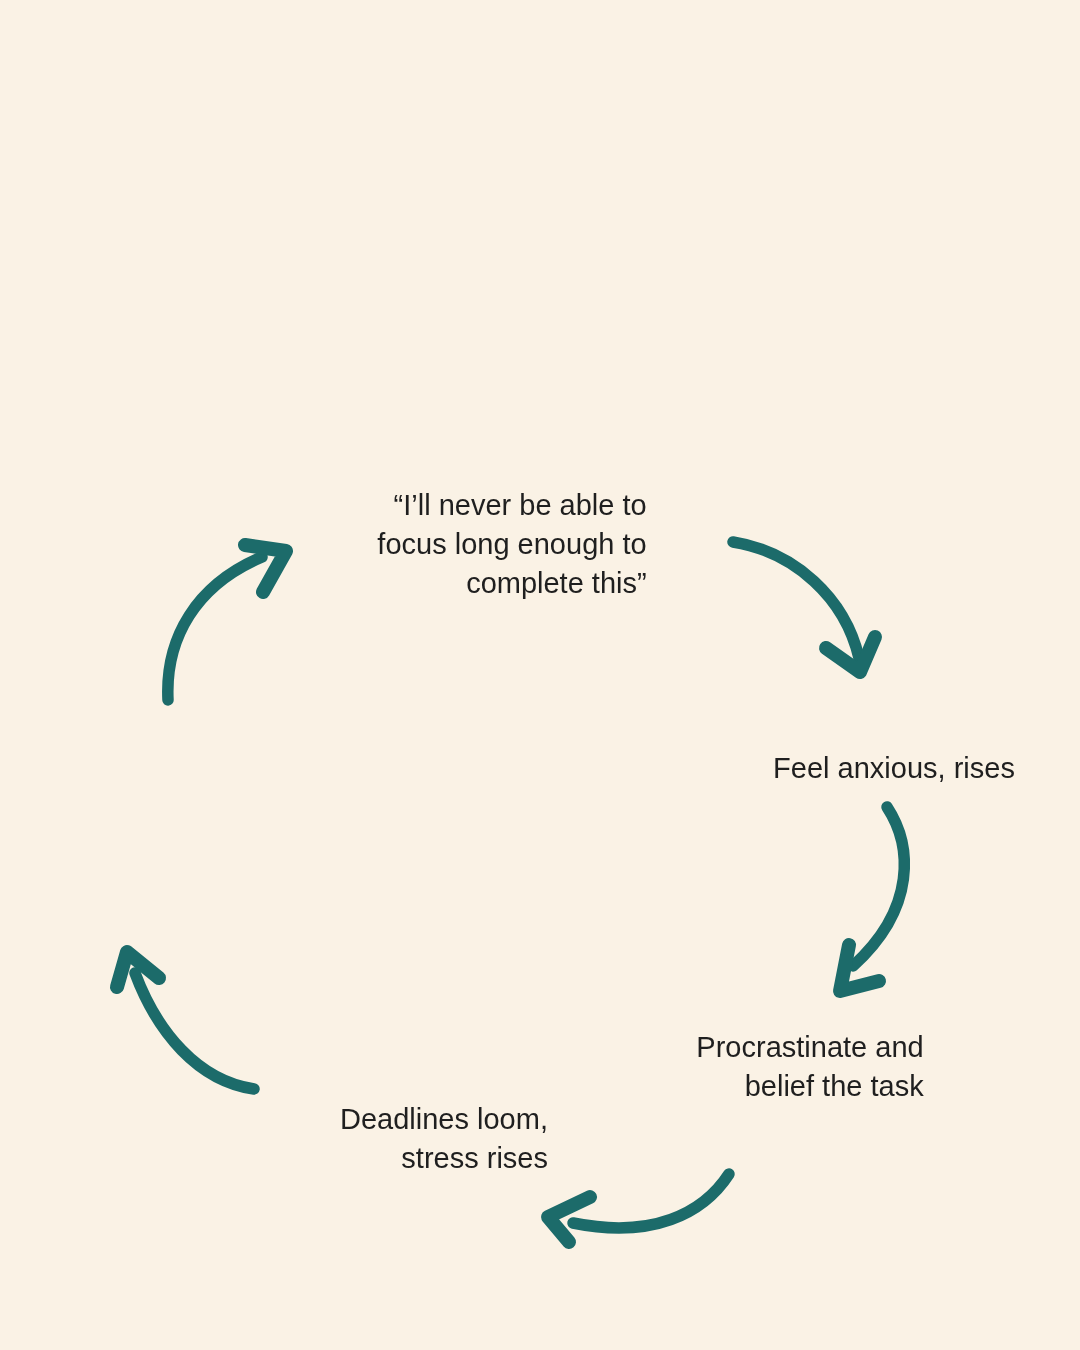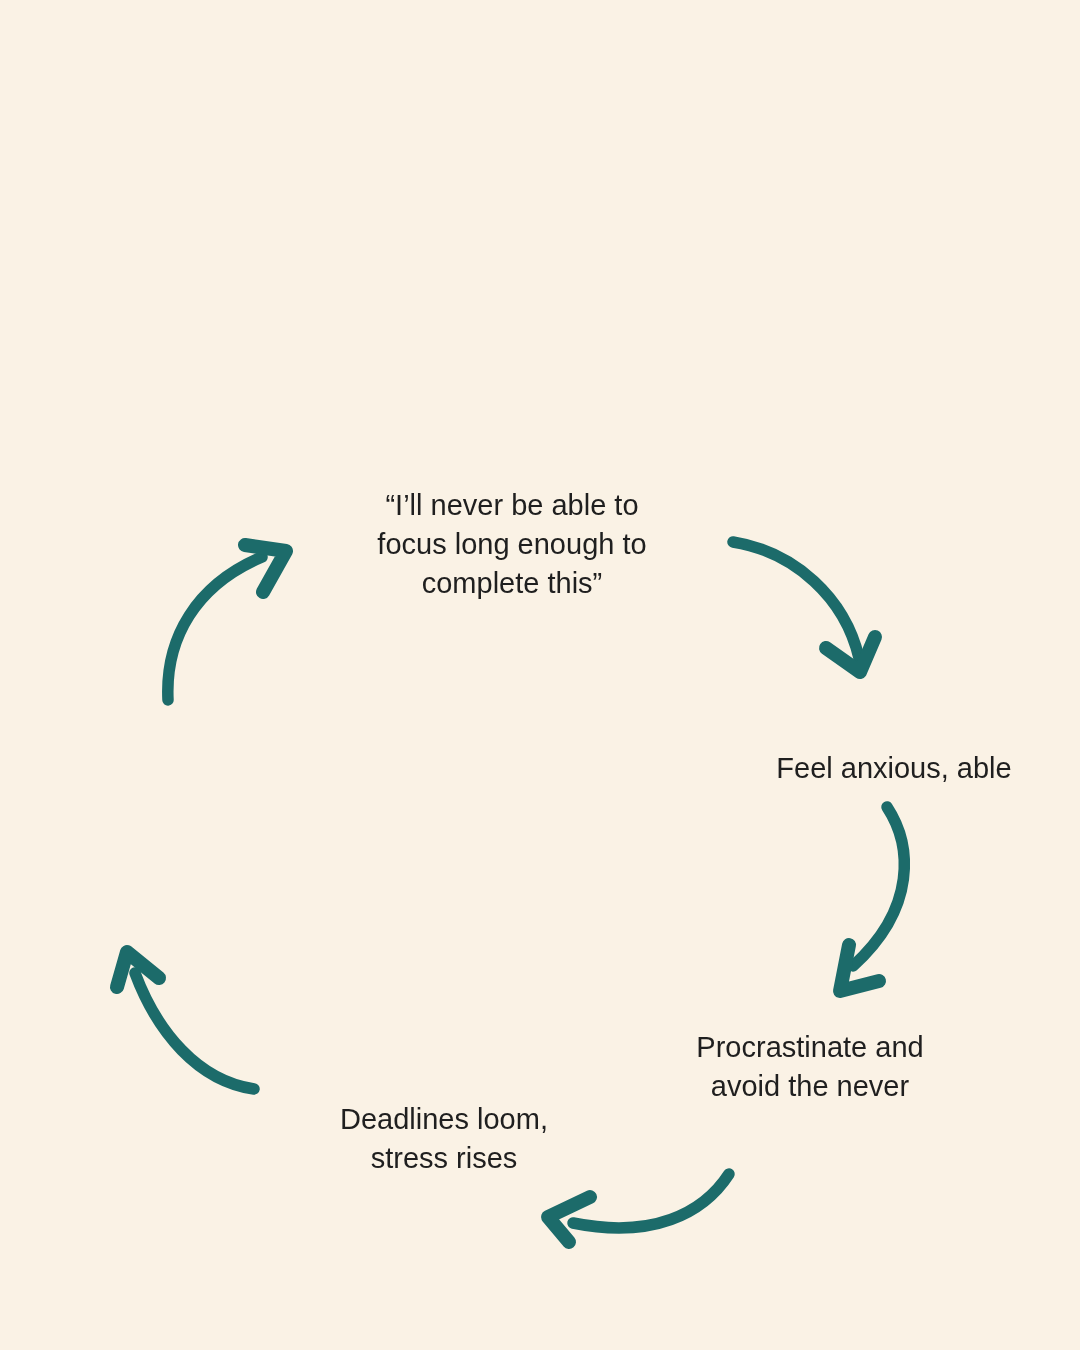"“I’ll never be able to" .node { text-align: center -> right }
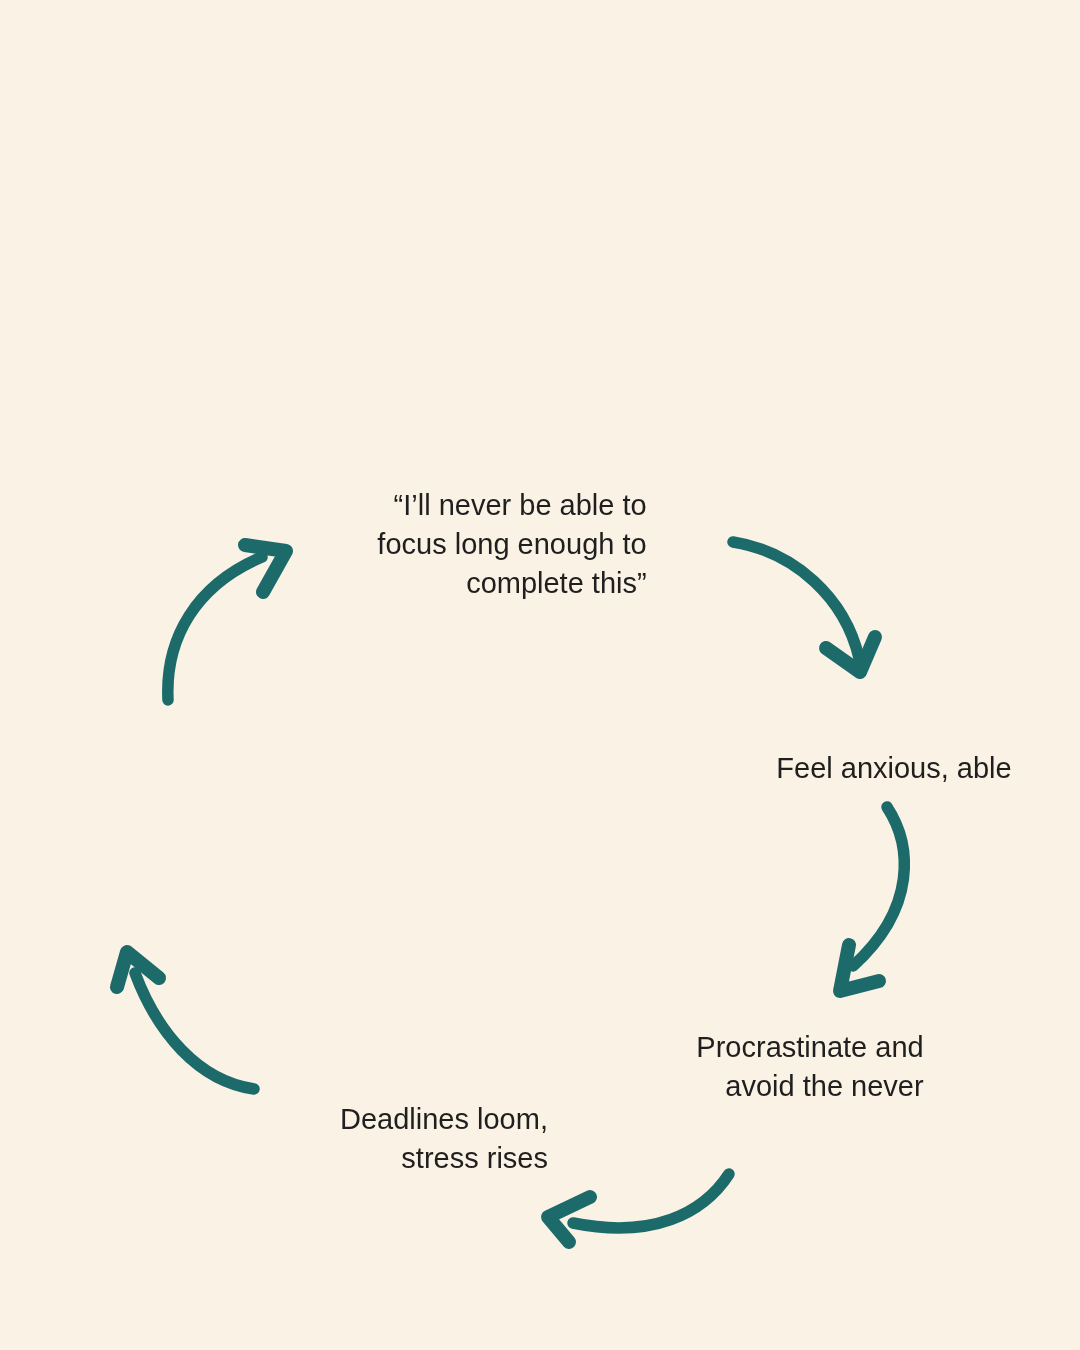"Feel anxious, able" div.node { text: able -> rises }
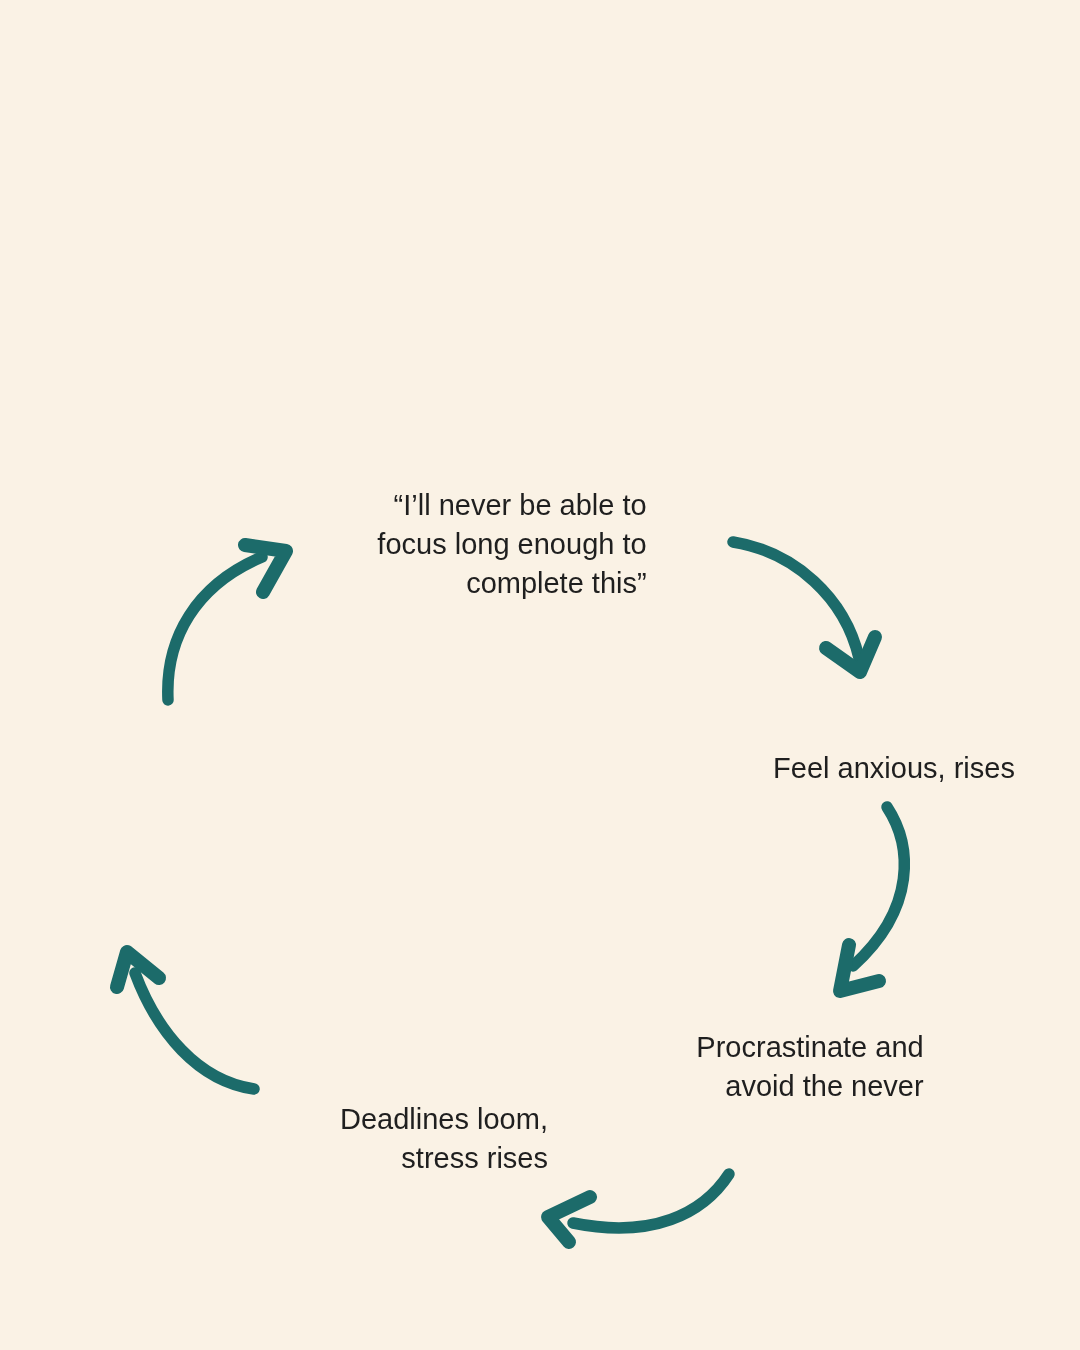"Procrastinate and" div.node { text: avoid the never -> belief the task }
